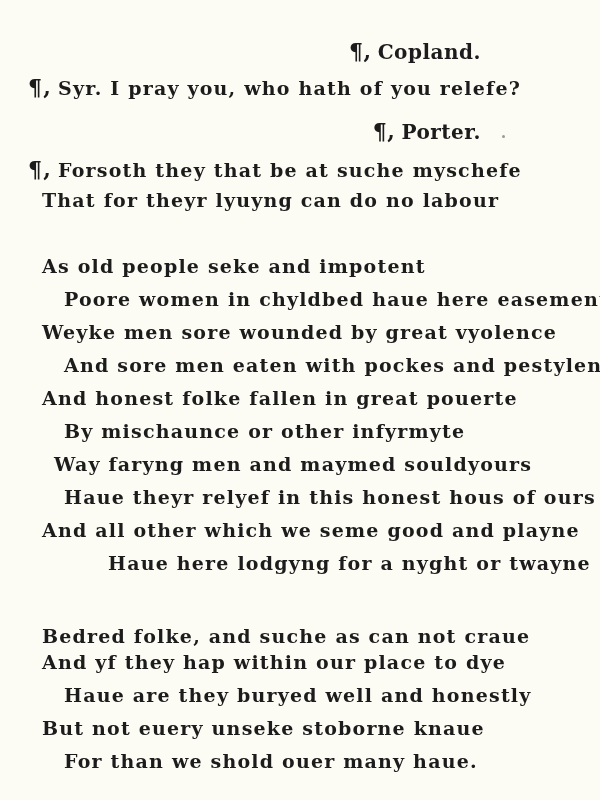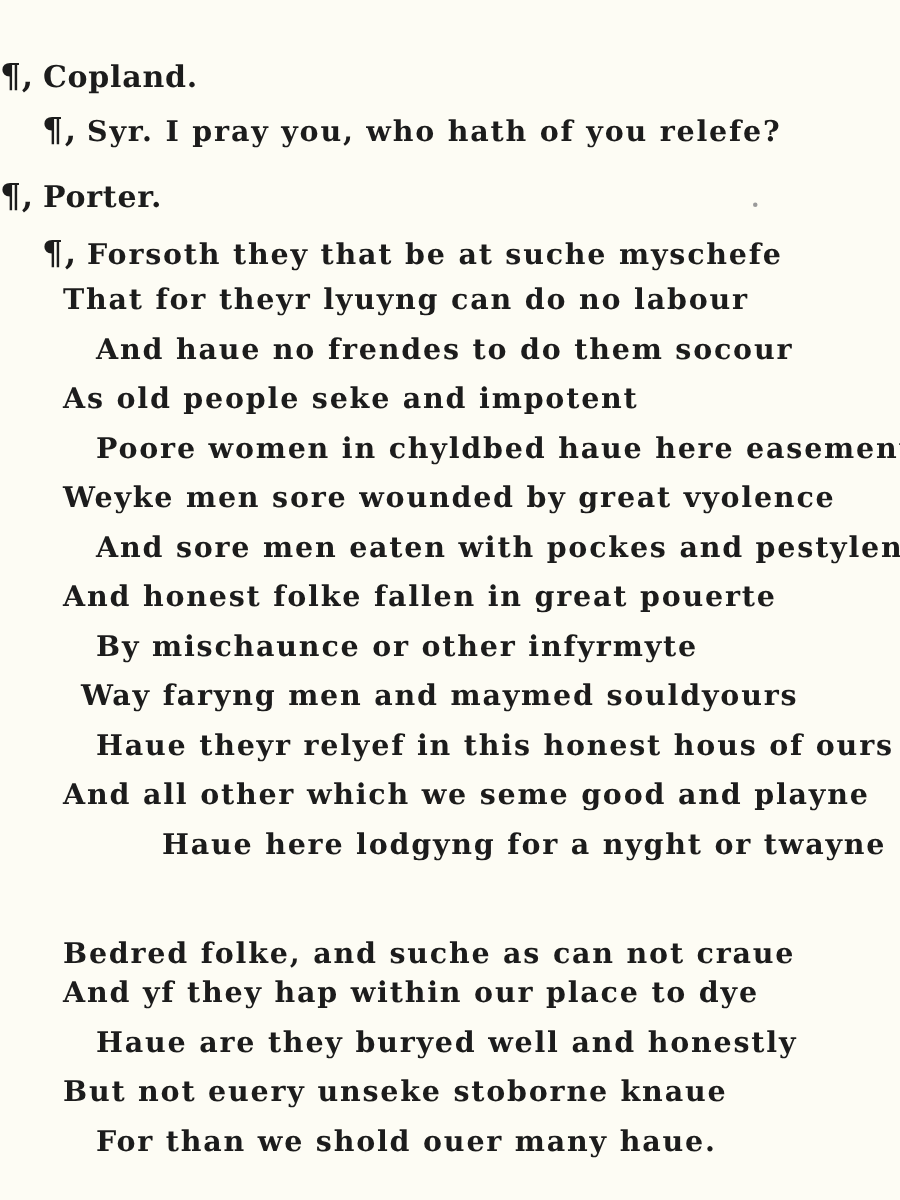"¶, Copland." .heading { text-align: left -> right }
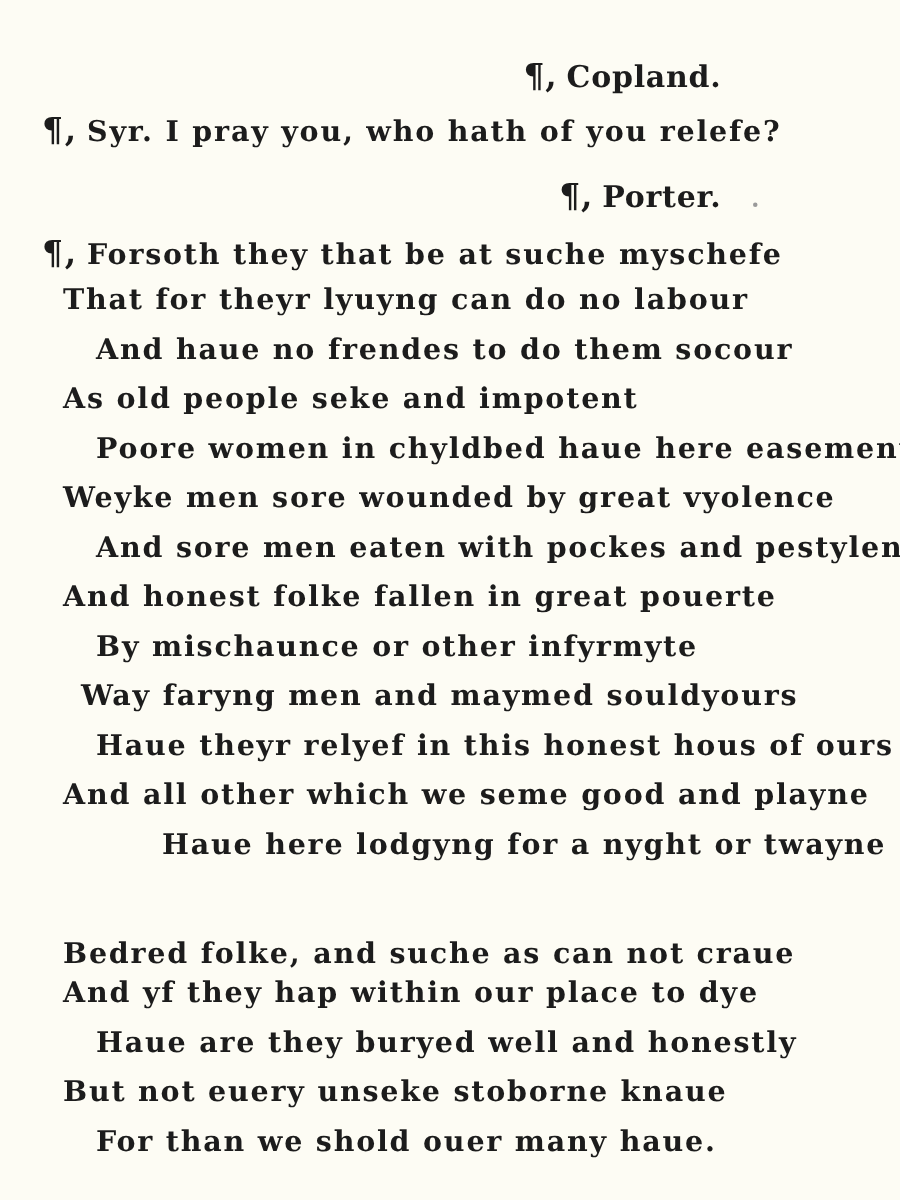"And haue no frendes to" div.line { html: <div>And haue no frendes to do them socour</div> -> none }
